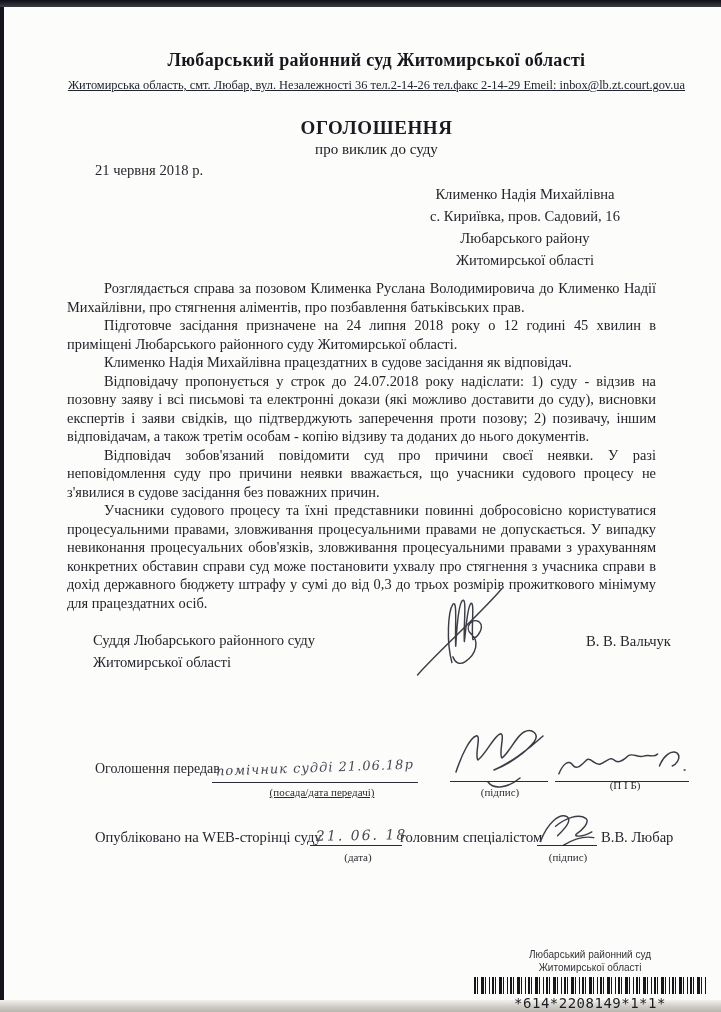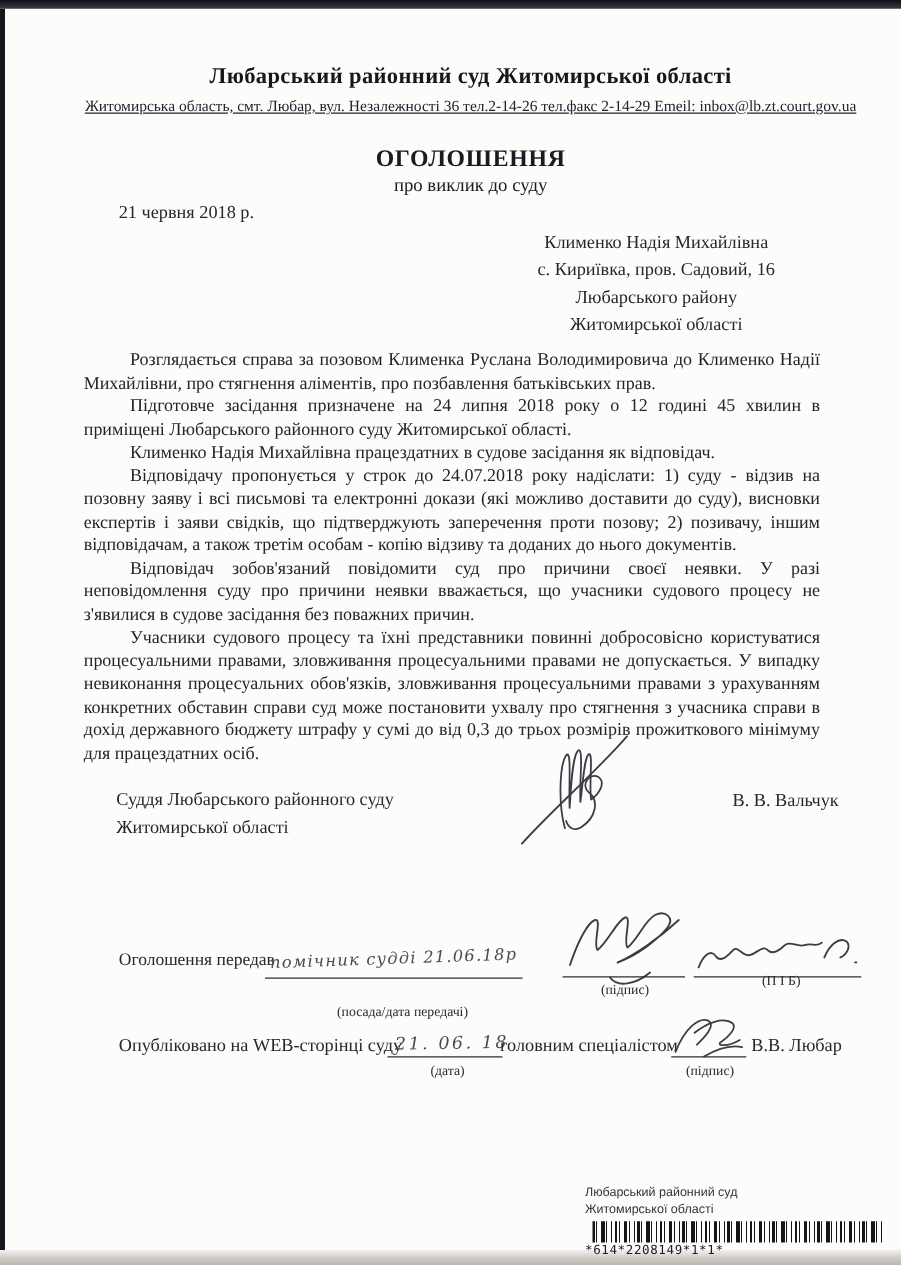"(посада/дата передачі)" div.small-label { text-decoration: none -> underline; top: 804px -> 786px }
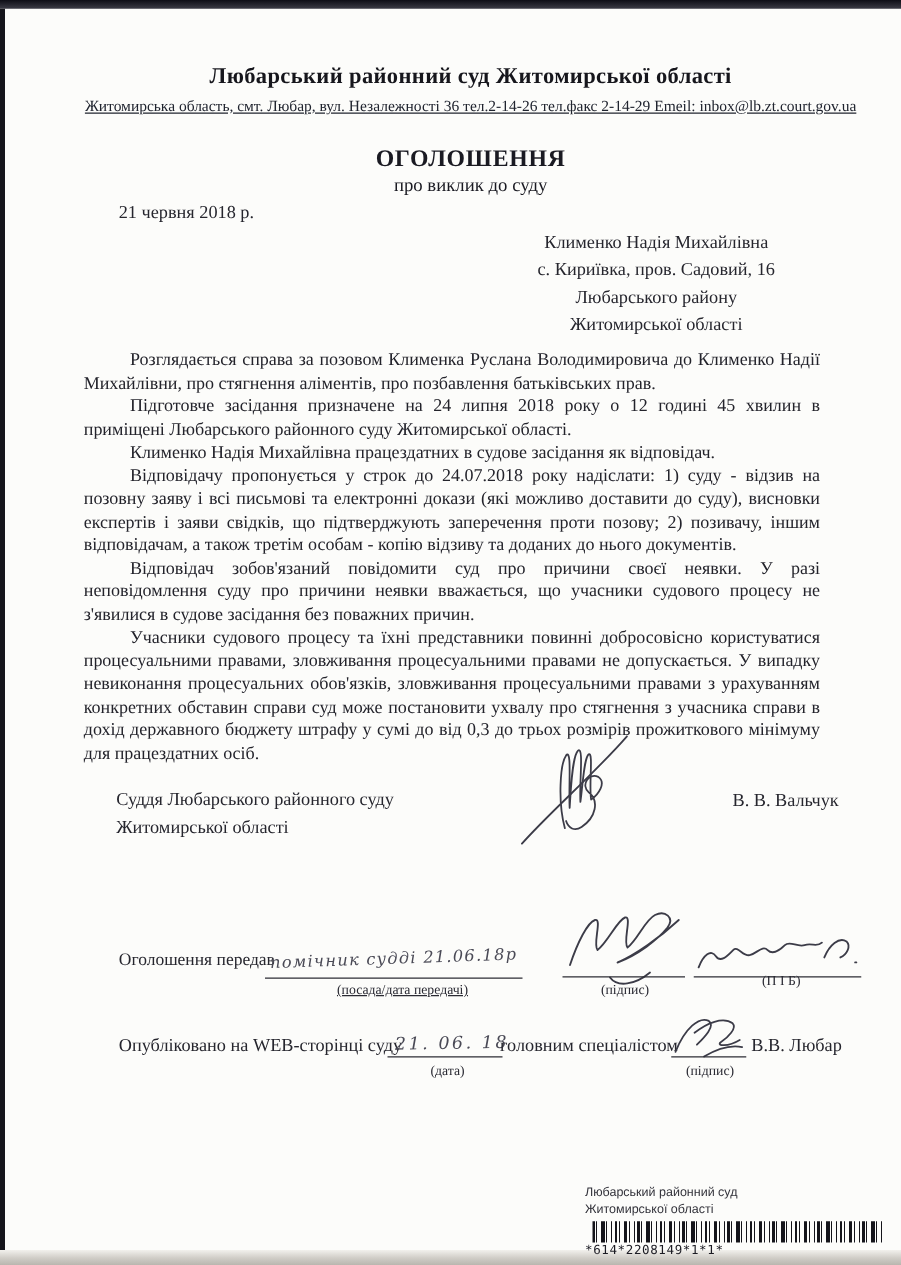"Любарський районний суд" .barcode-block { text-align: none -> center }
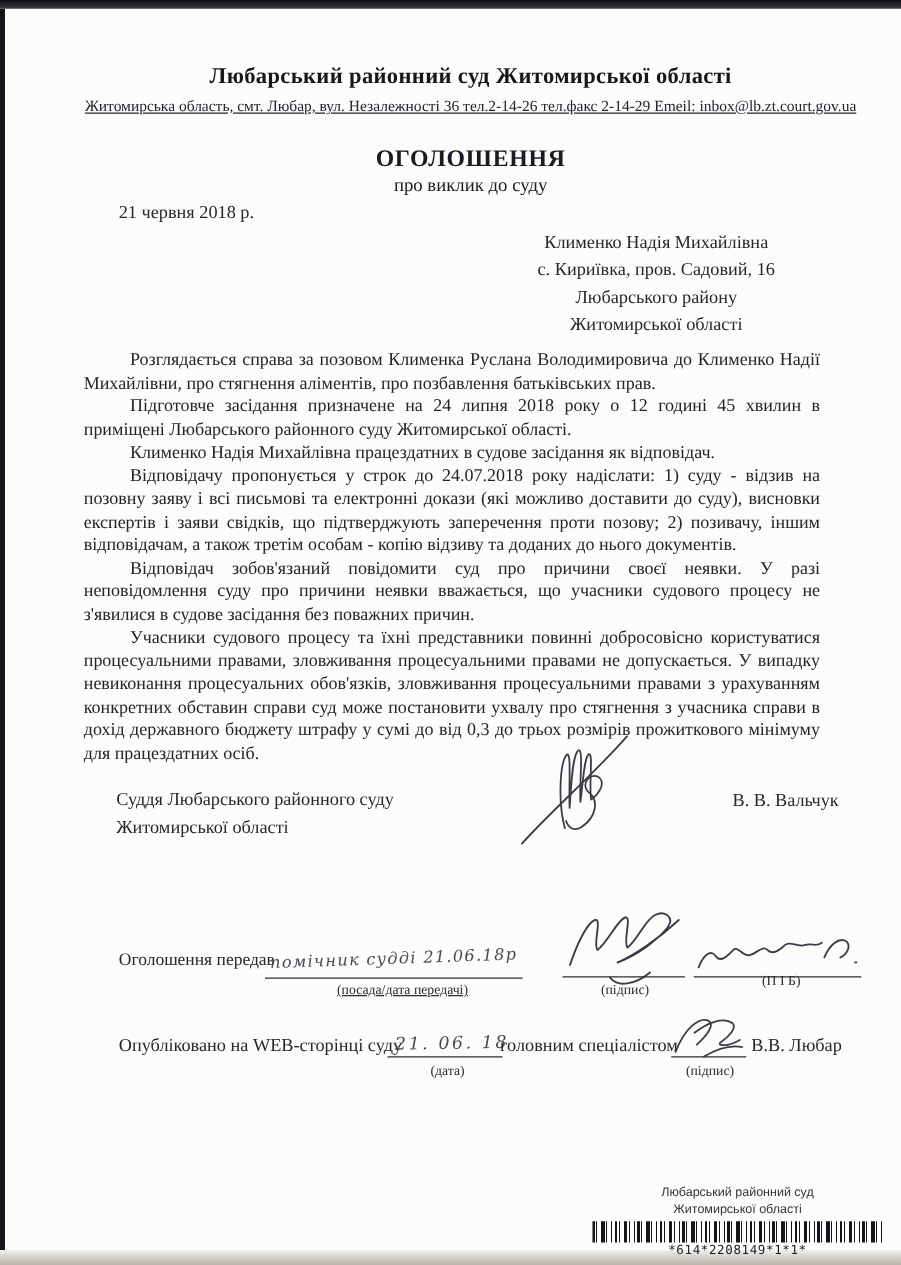"*614*2208149*1*1*" .barcode-code { font-size: 10px -> 14px }
